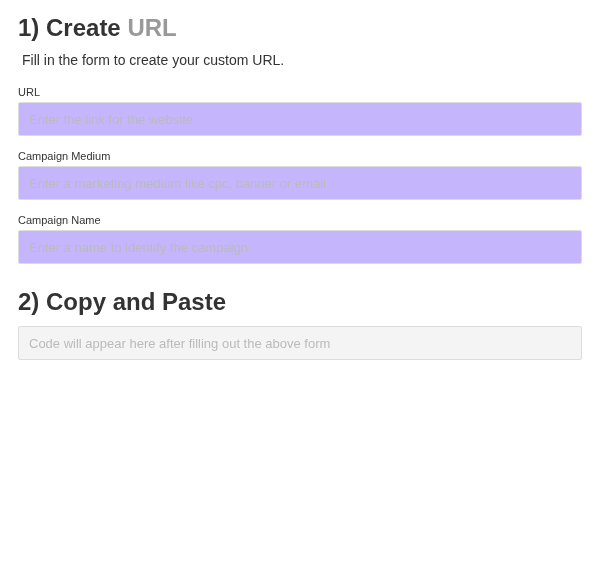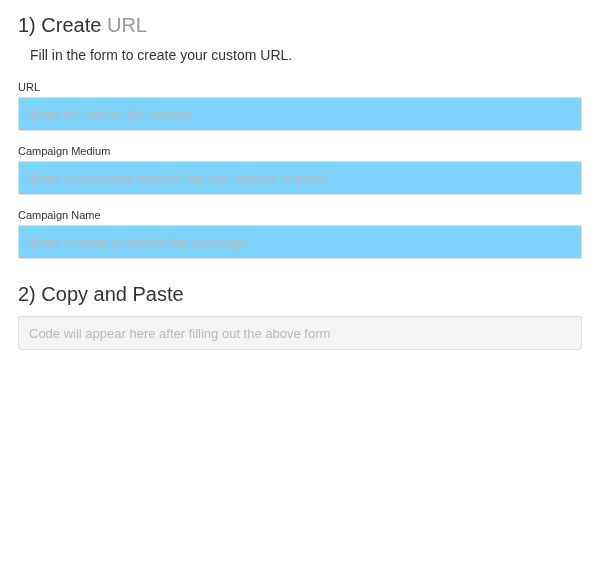"1) Create URL" h2 { font-size: 20px -> 24px; font-weight: 400 -> 700 }
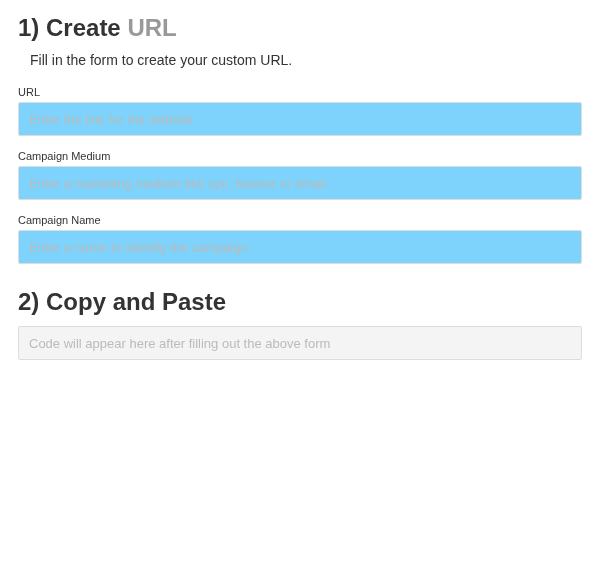"Fill in the form to" p.lead { margin: 0 0 18px 12px -> 0 0 18px 4px }
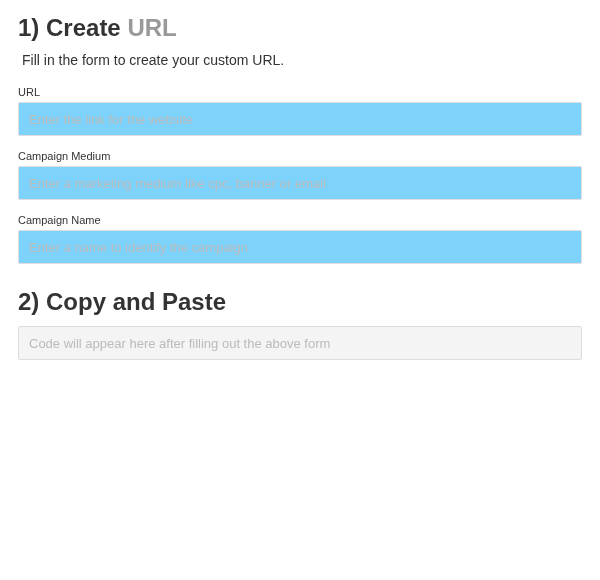"Enter the link for the" .form-control { background: #7dd3fc -> #c4b5fd }
